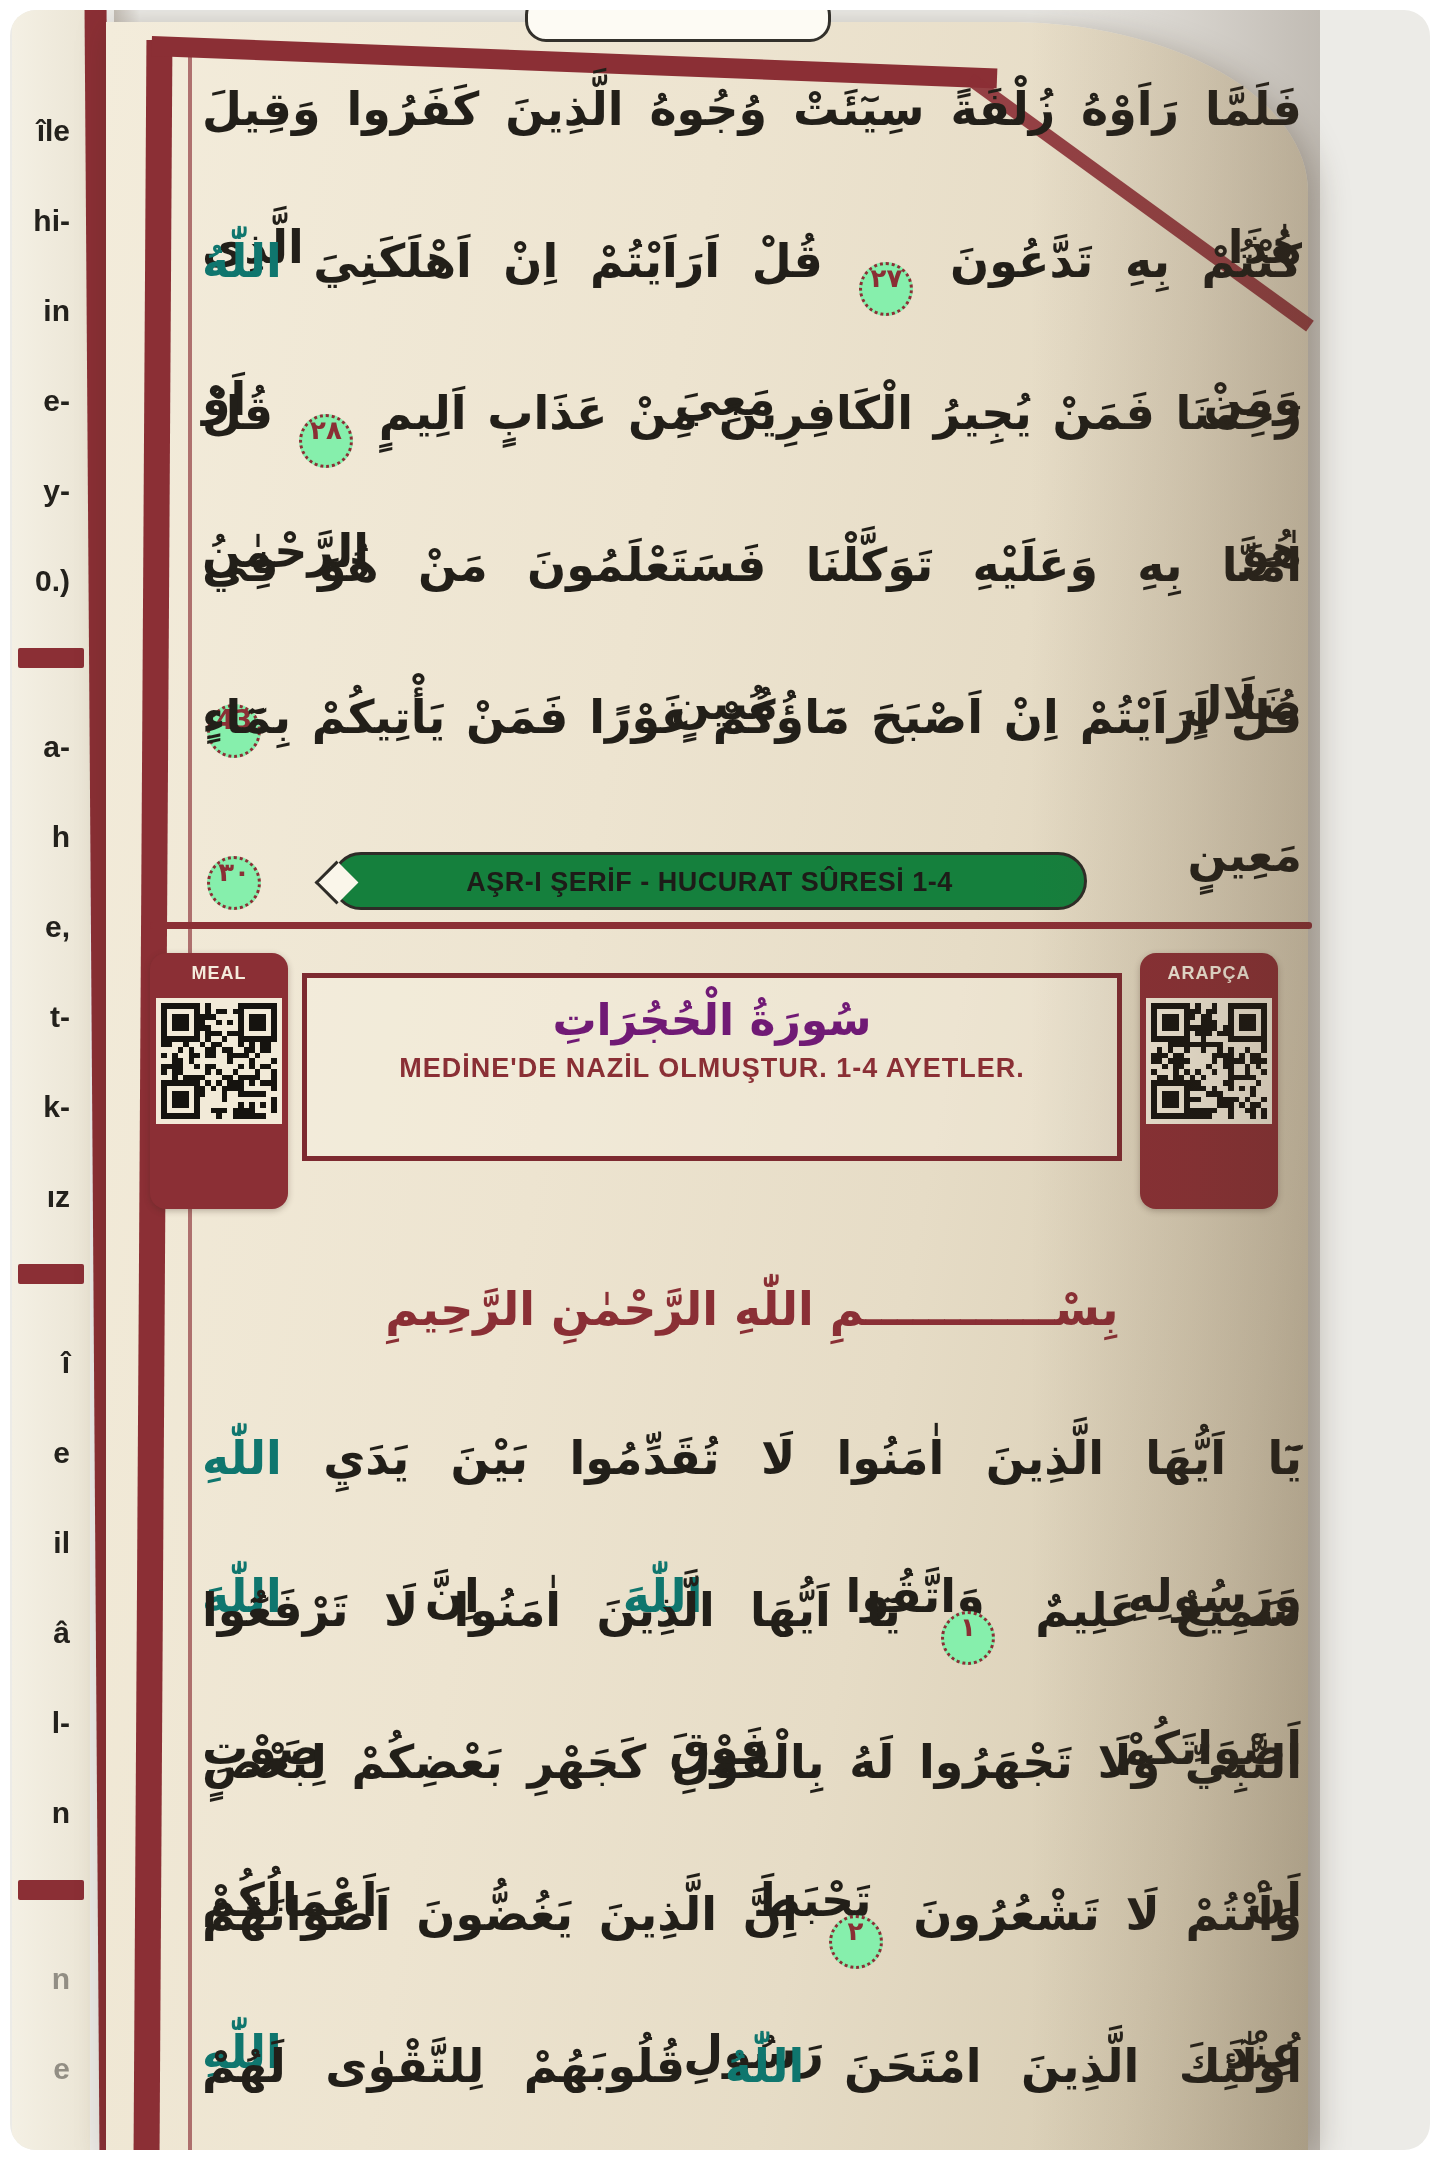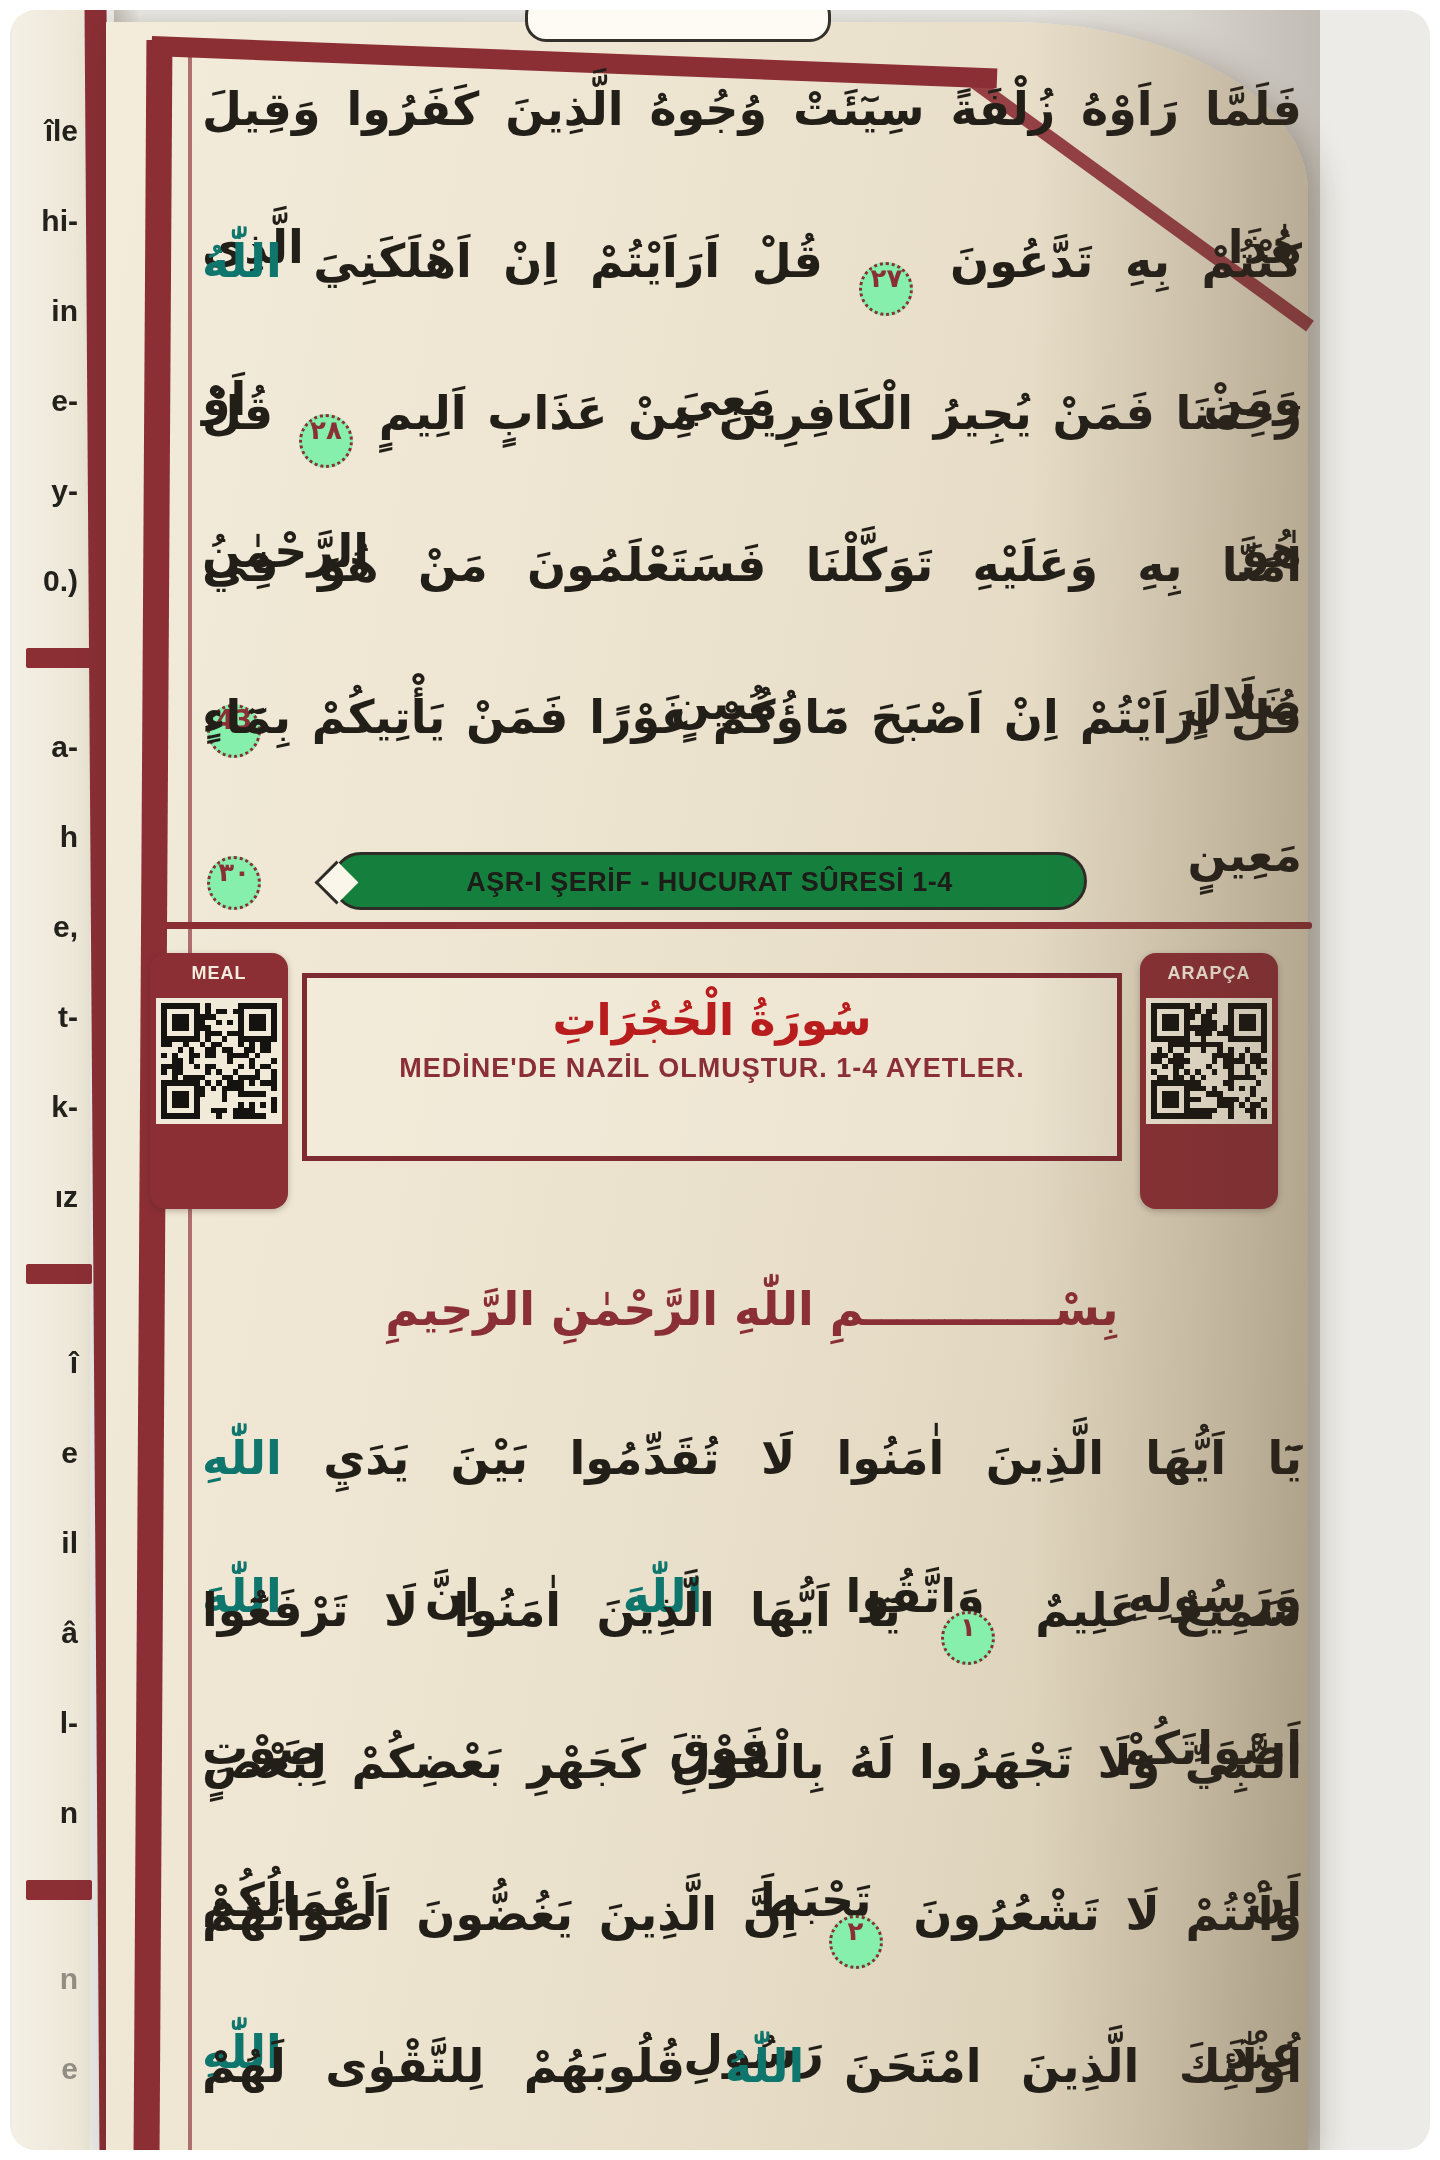"île" .adj { padding: 104px 12px 0 0 -> 104px 20px 0 0 }
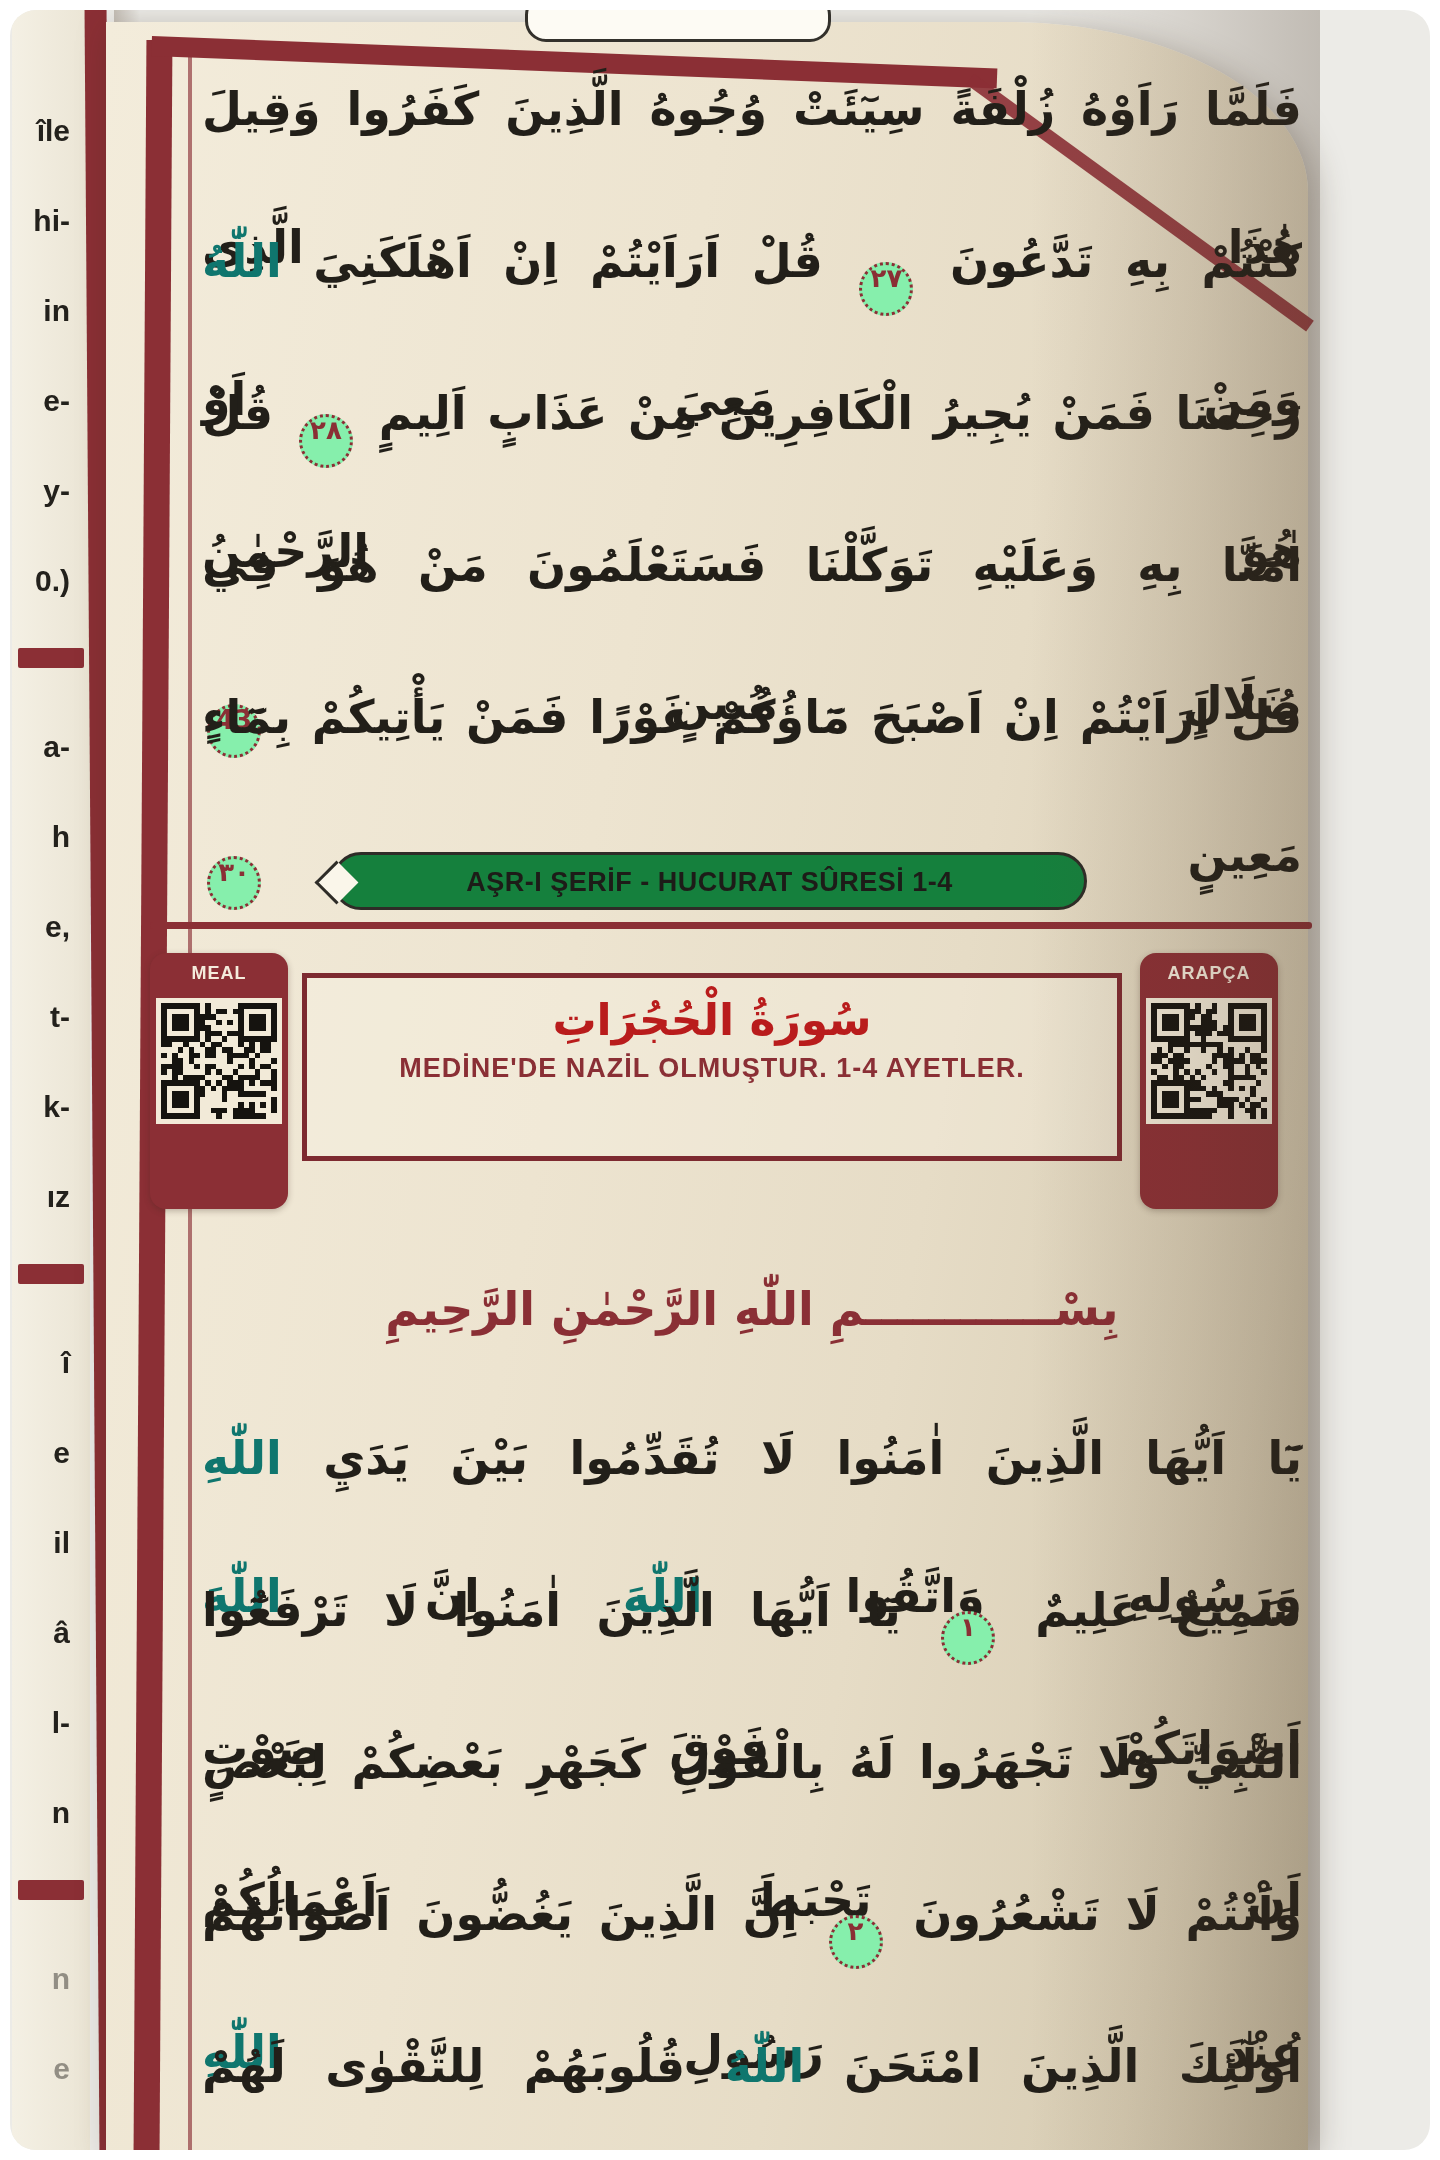"سُورَةُ الْحُجُرَاتِ" .title-ar { color: #b91c1c -> #701a75 }
